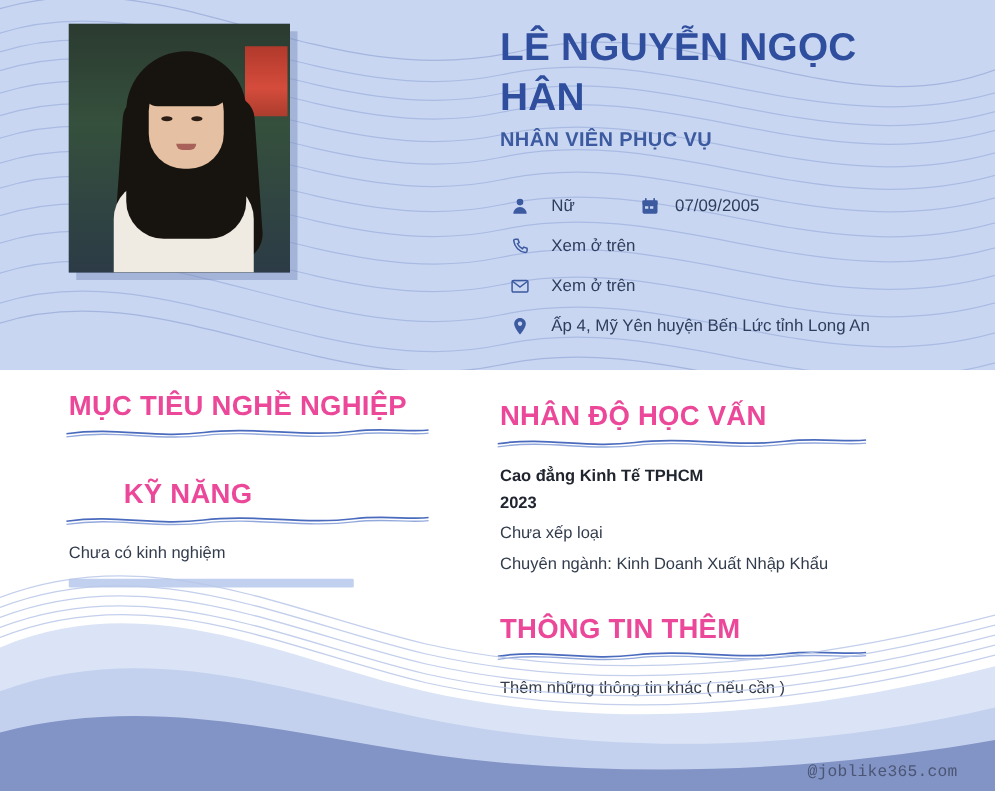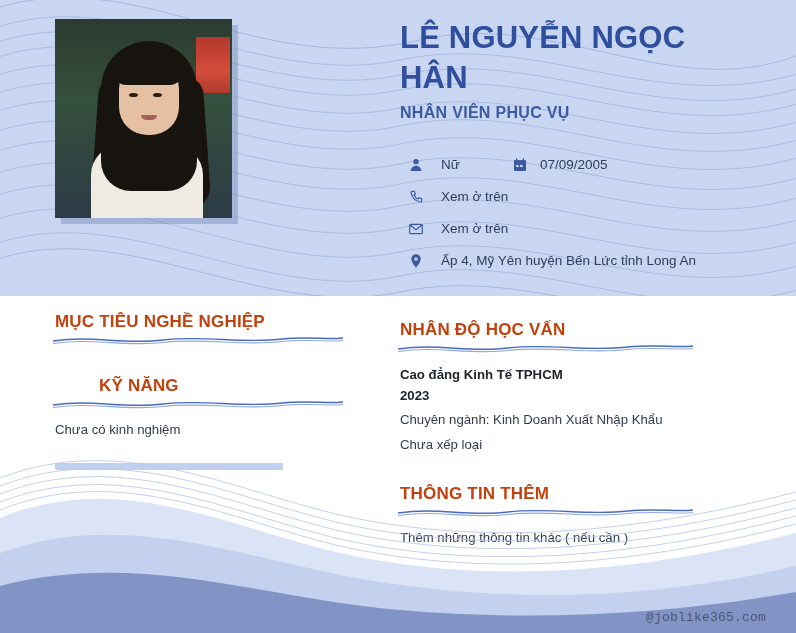"MỤC TIÊU NGHỀ NGHIỆP" .sec-title { color: #c2410c -> #ec4899; font-size: 17px -> 22px }
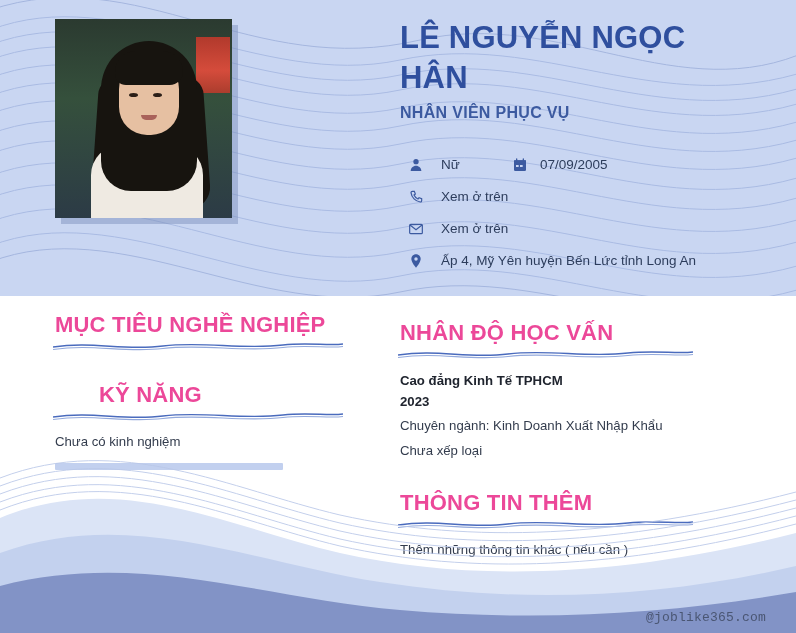"Chuyên ngành: Kinh Doanh Xuất" p.edu-line { order: before "Chưa xếp loại" -> after "Chưa xếp loại" }
